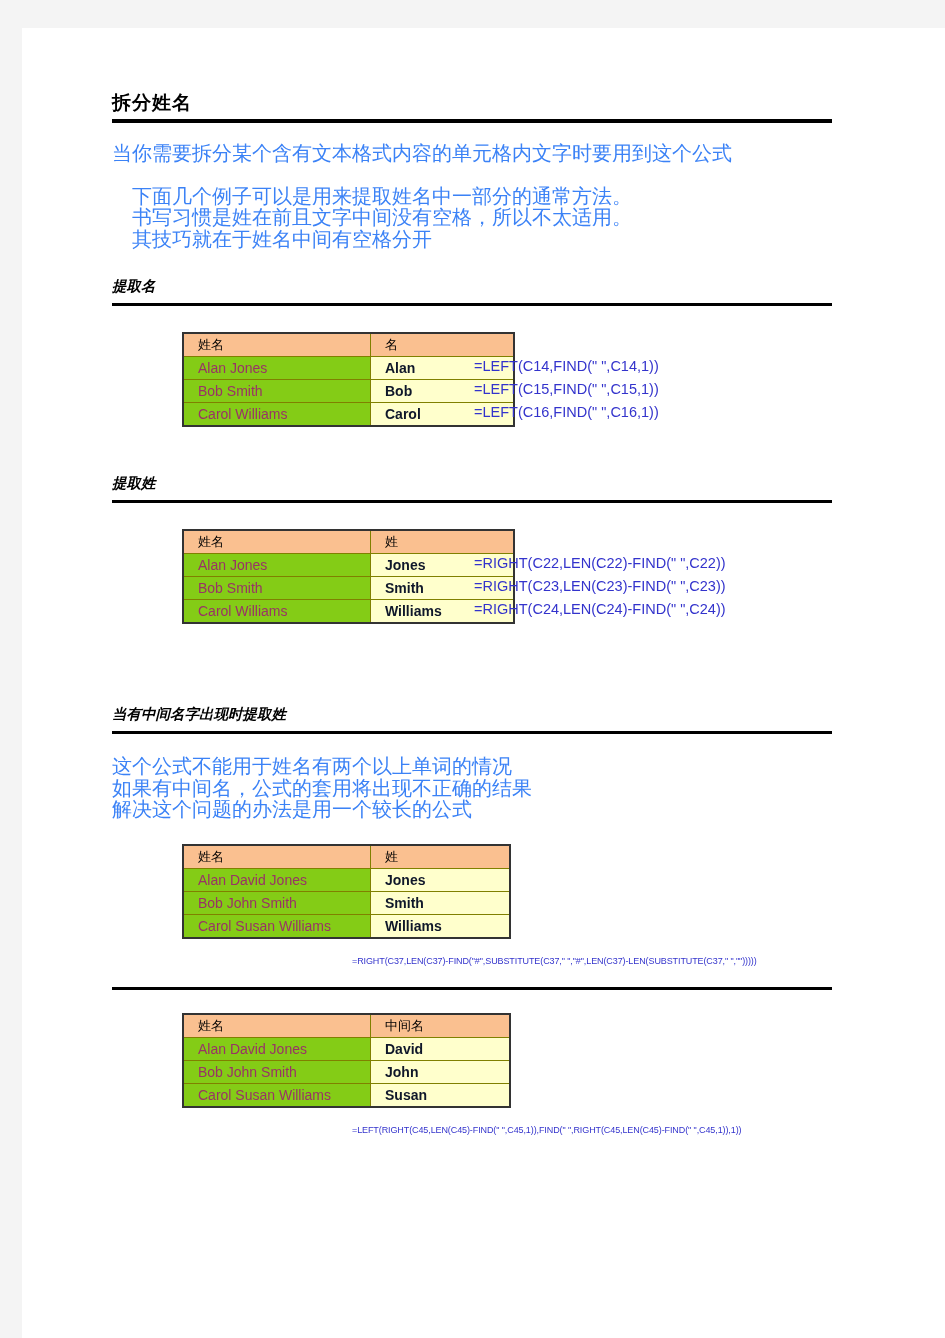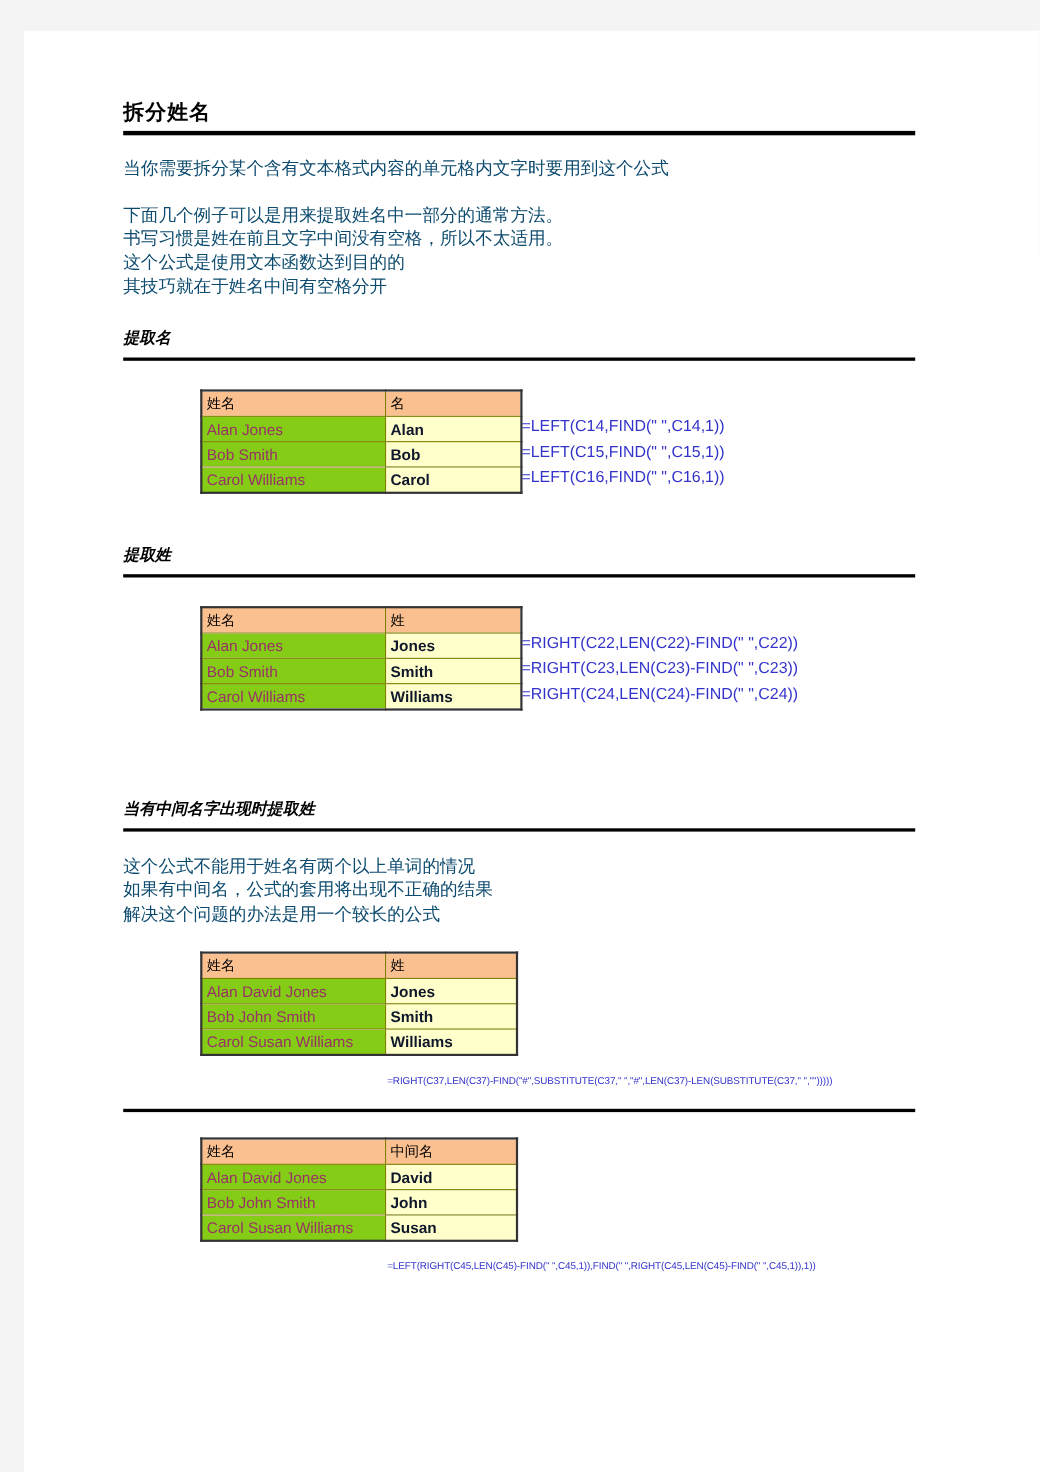"当你需要拆分某个含有文本格式内容的单元格内文字时要用到这个公式" .para-line { color: #0c4a6e -> #3b82f6; font-size: 16px -> 20px }
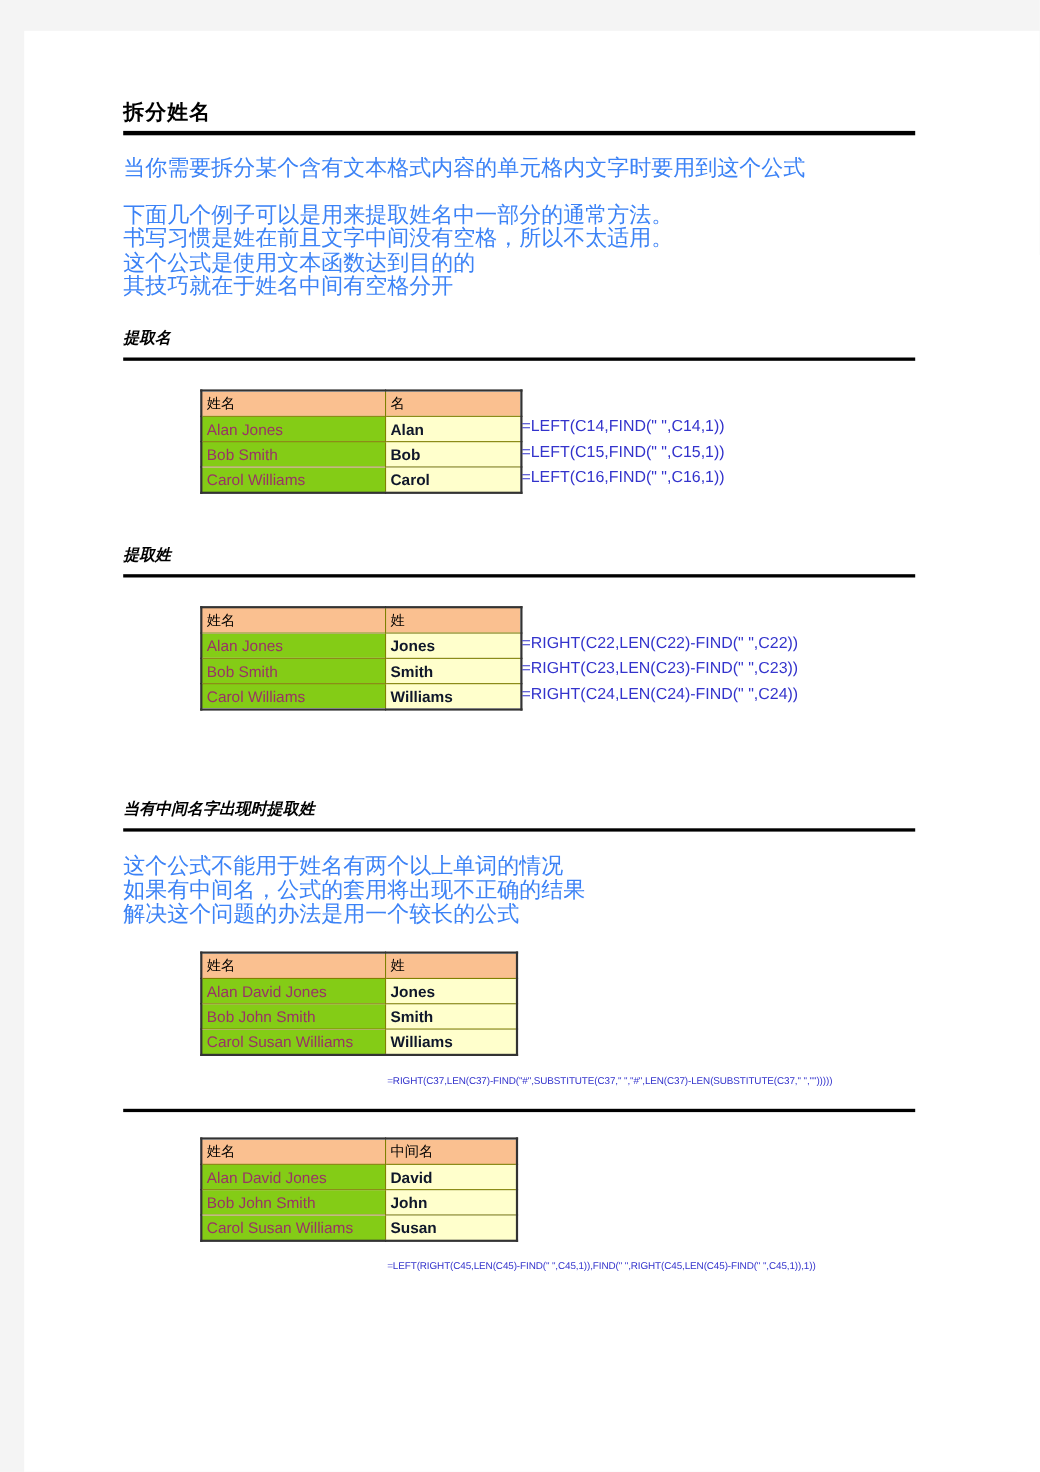"下面几个例子可以是用来提取姓名中一部分的通常方法。" div { margin-left: none -> 20px }
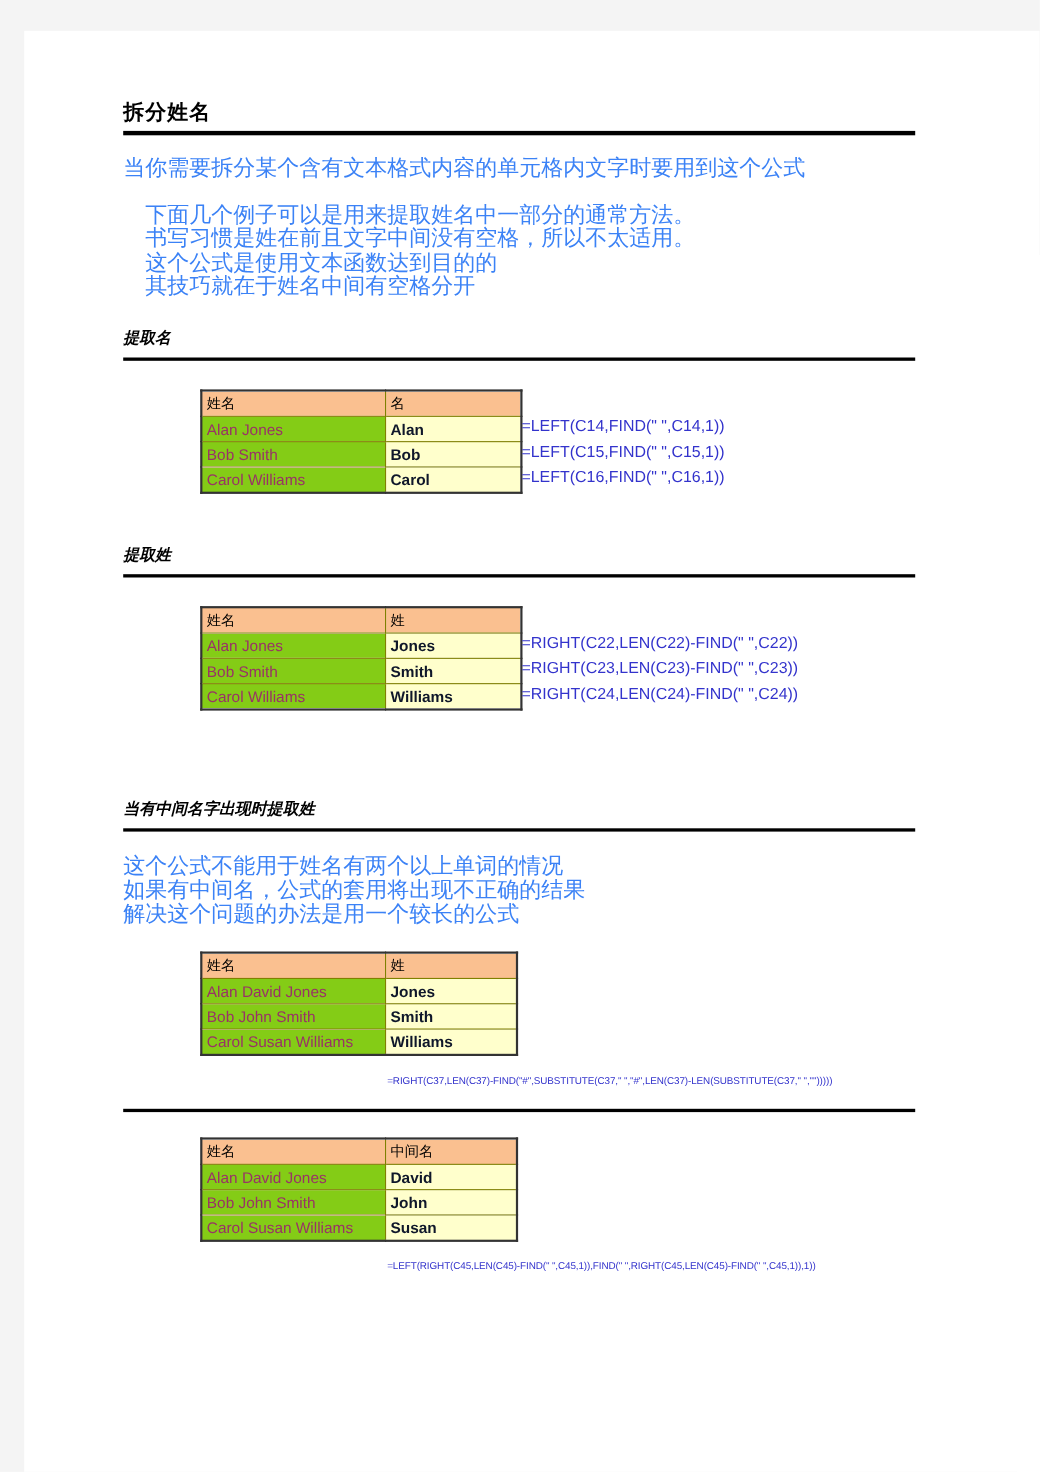"这个公式是使用文本函数达到目的的" div.para-line { html: <div>这个公式是使用文本函数达到目的的</div> -> none }
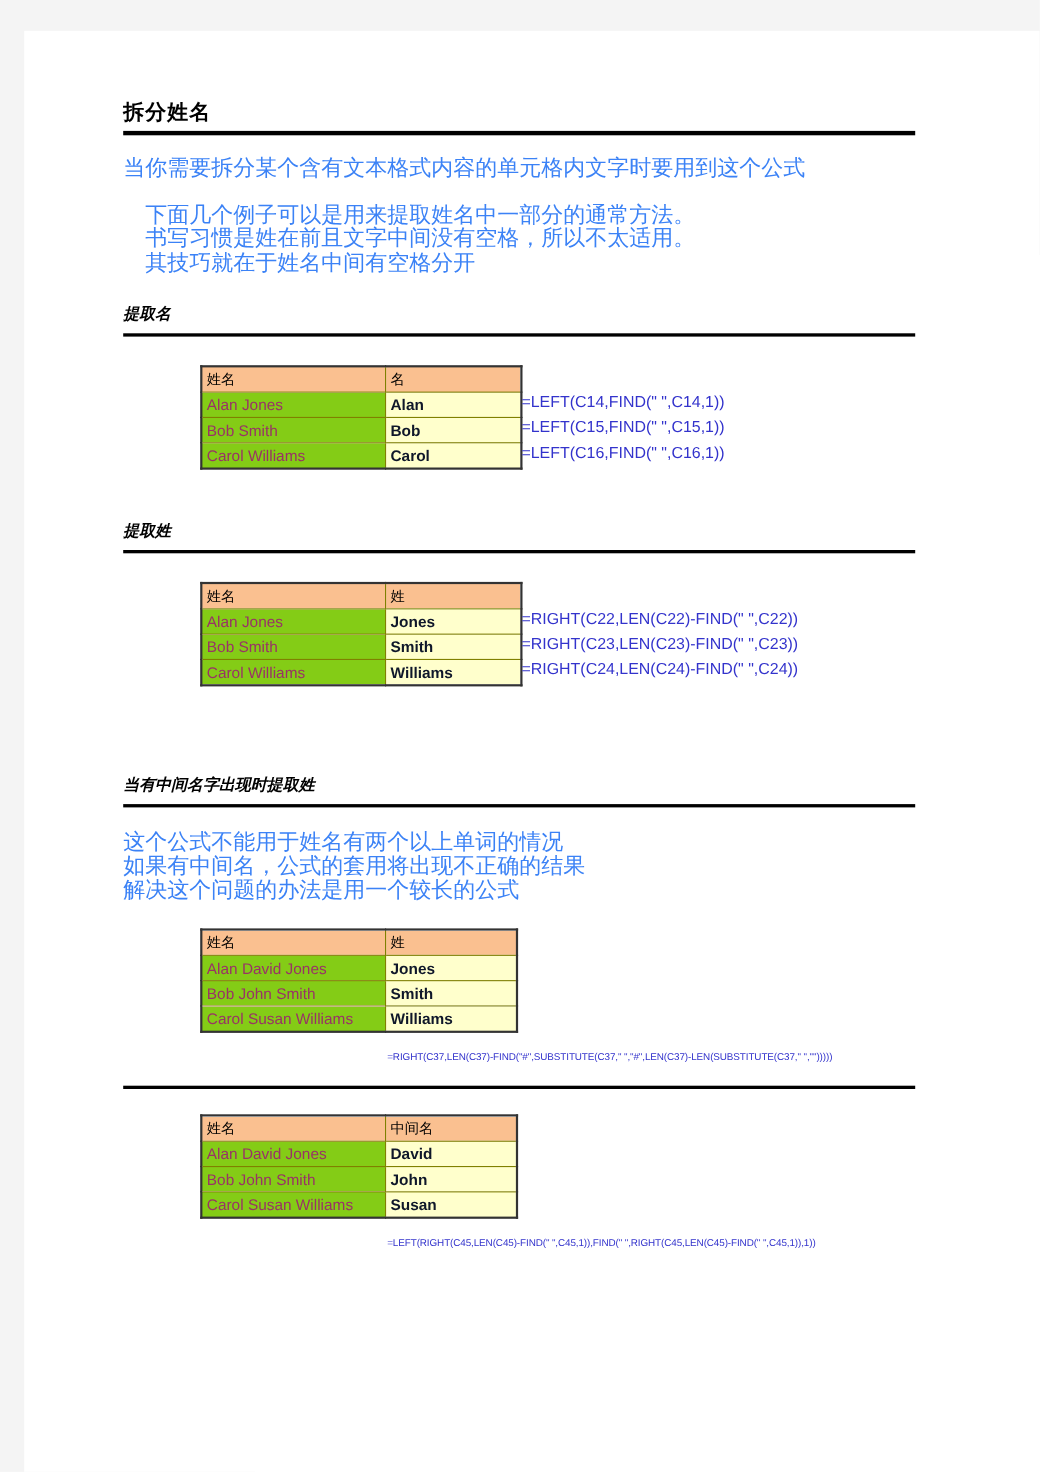"姓名" table.xl td { padding: 0 4px -> 0 14px }
